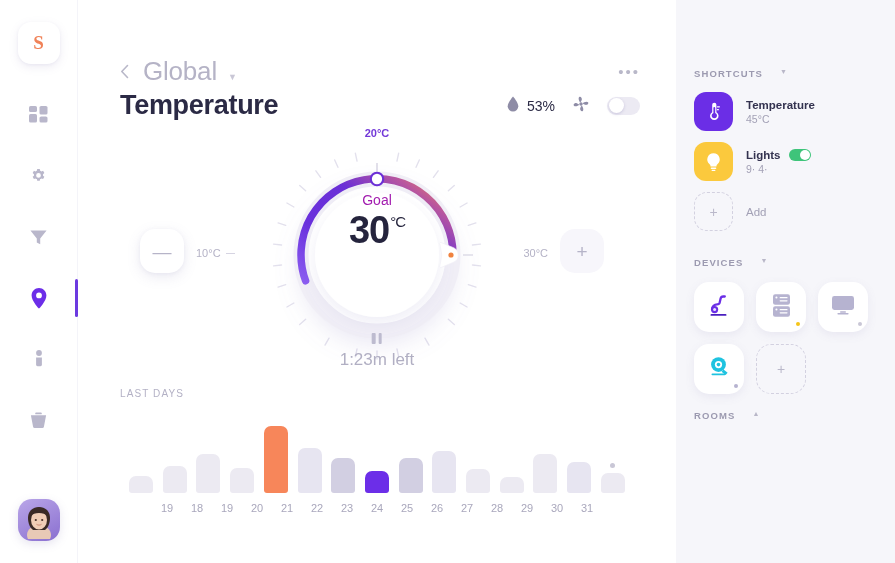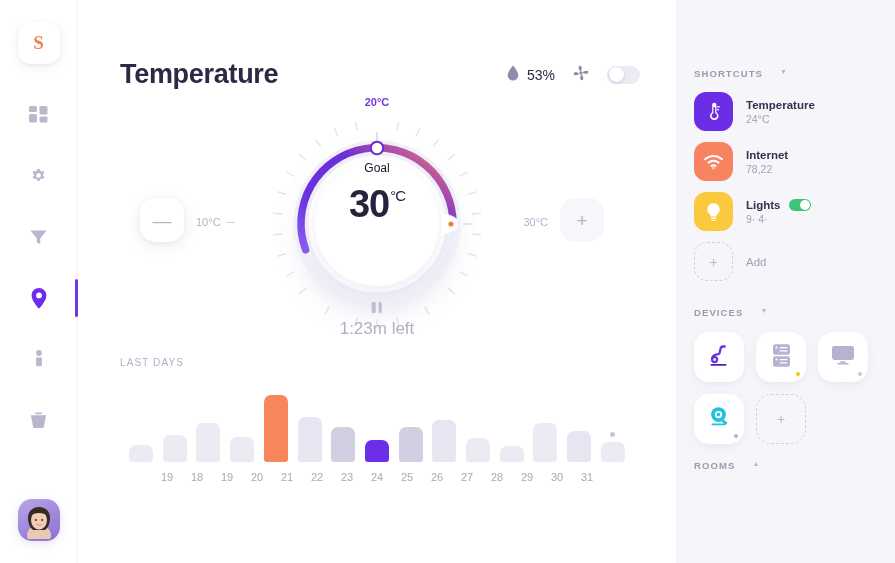"Global" div.hdr-top { html: none -> <div> <span> <svg> <path></path> </svg> </span> <span>Global</span> <span>▼</span> <span>•••</span> </div> }
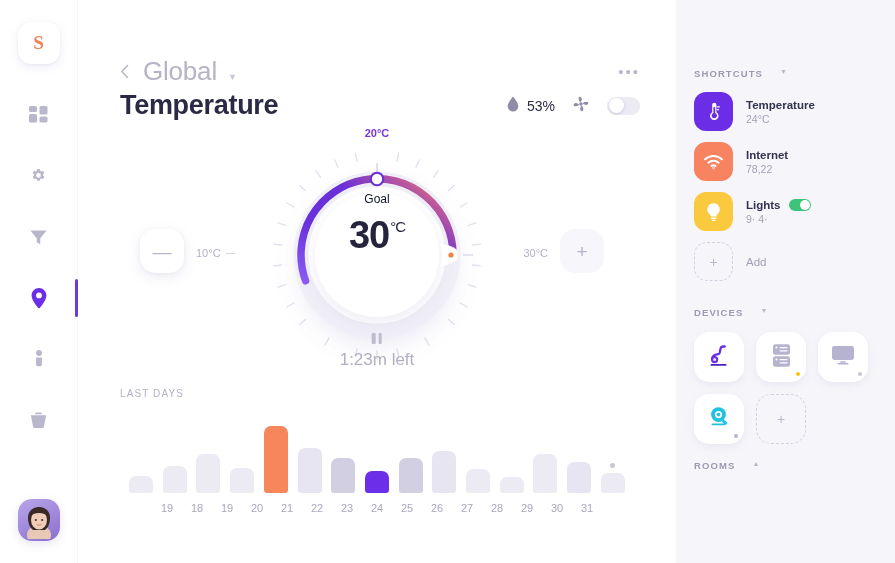"24°C" div.sc-sub { text: 24 -> 45 }
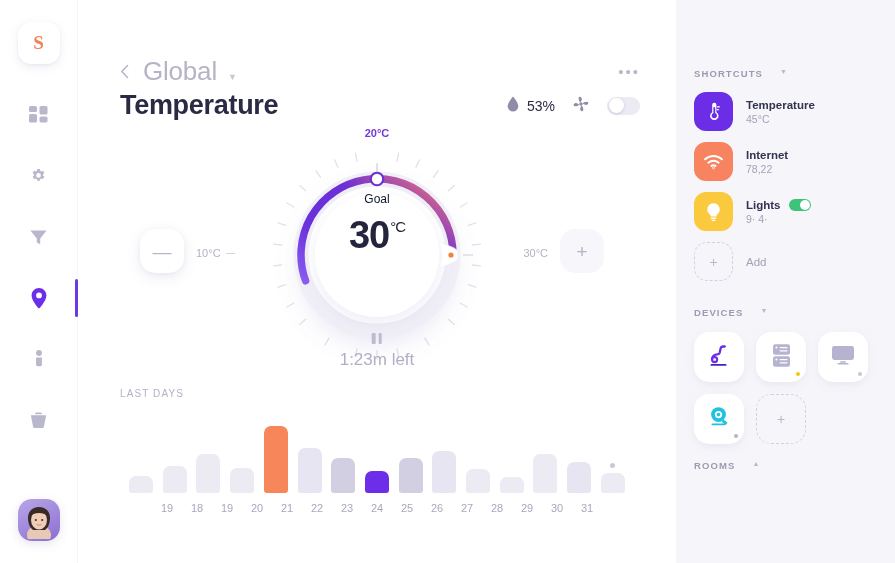"Internet" div.shortcut { html: <div> <div> <svg> <path></path> <path></path> <path></path> <circle></circle> </svg> </div> <div> <div> <span>Internet</span> </div> <div>78,22</div> </div> </div> -> none }
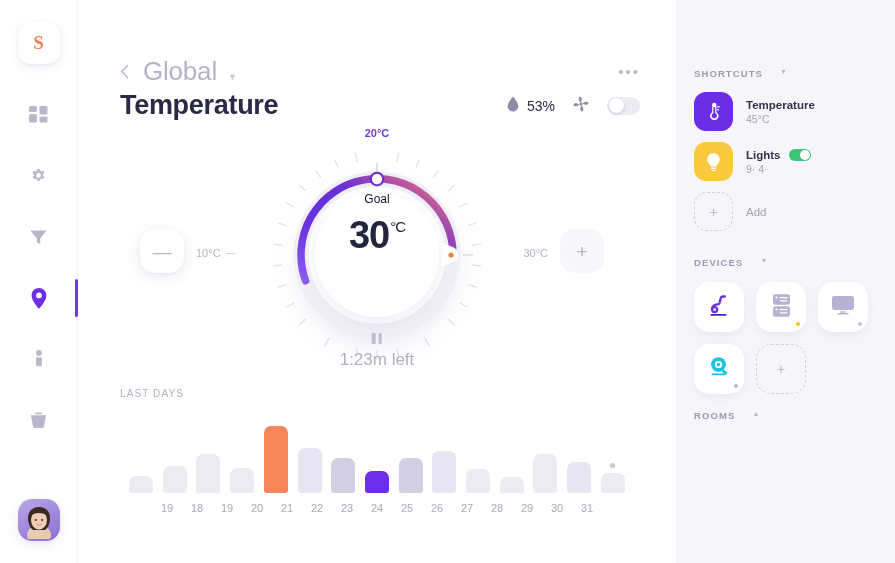"Goal" .goal-lbl { color: #0f172a -> #a21caf; font-size: 12px -> 14px; margin-bottom: 8px -> 1px }
